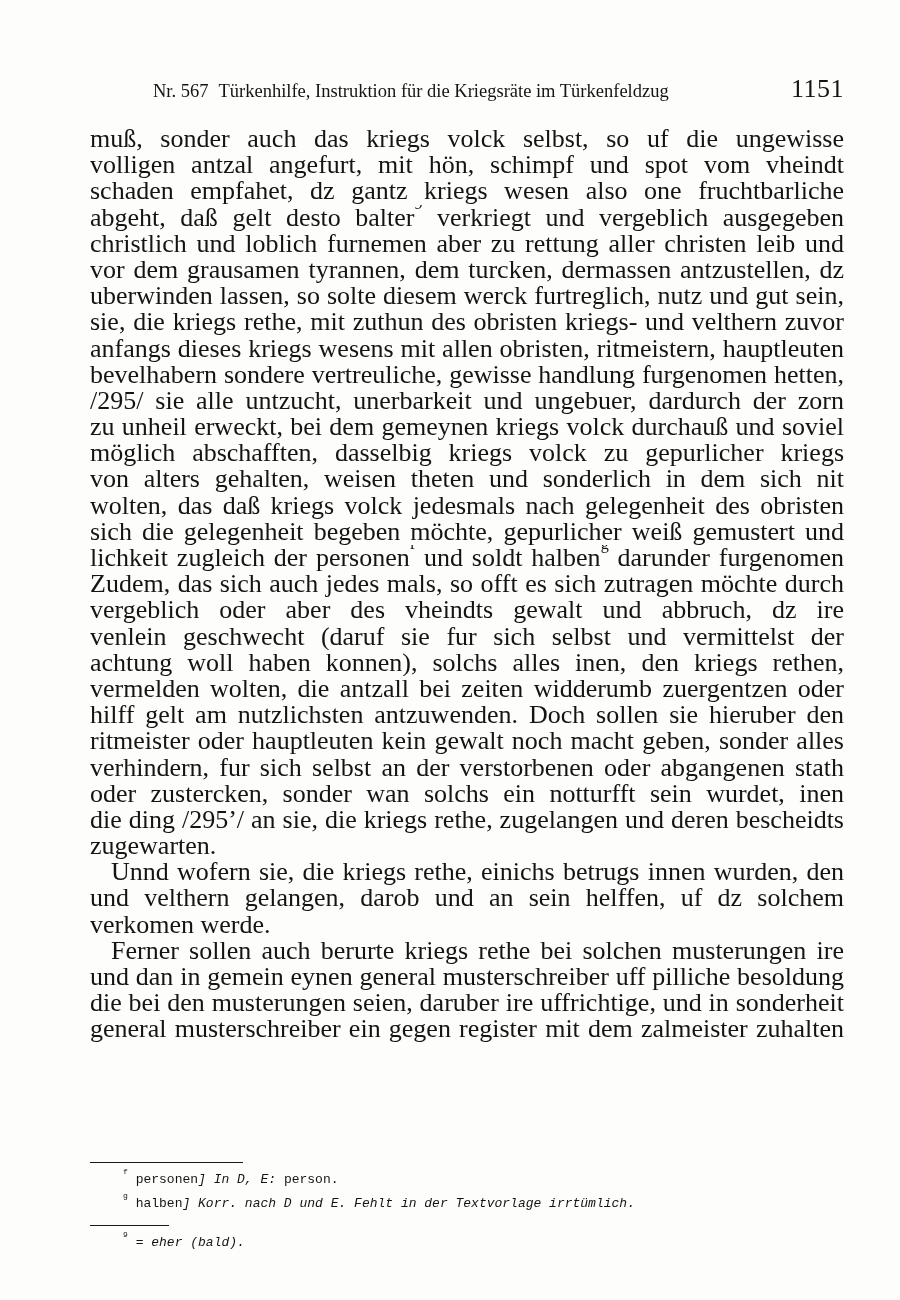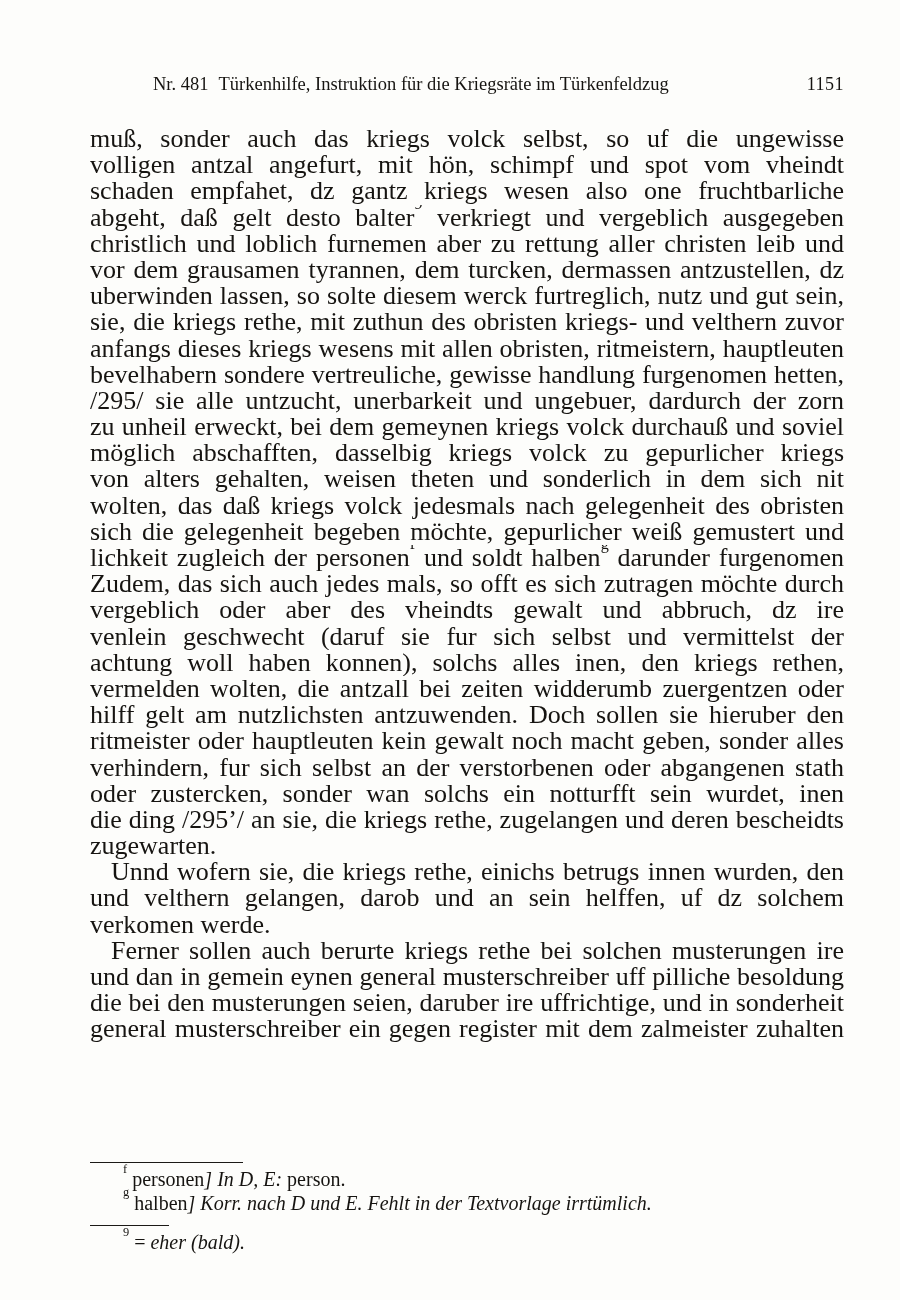"Nr. 481" span.doc-number { text: 481 -> 567 }
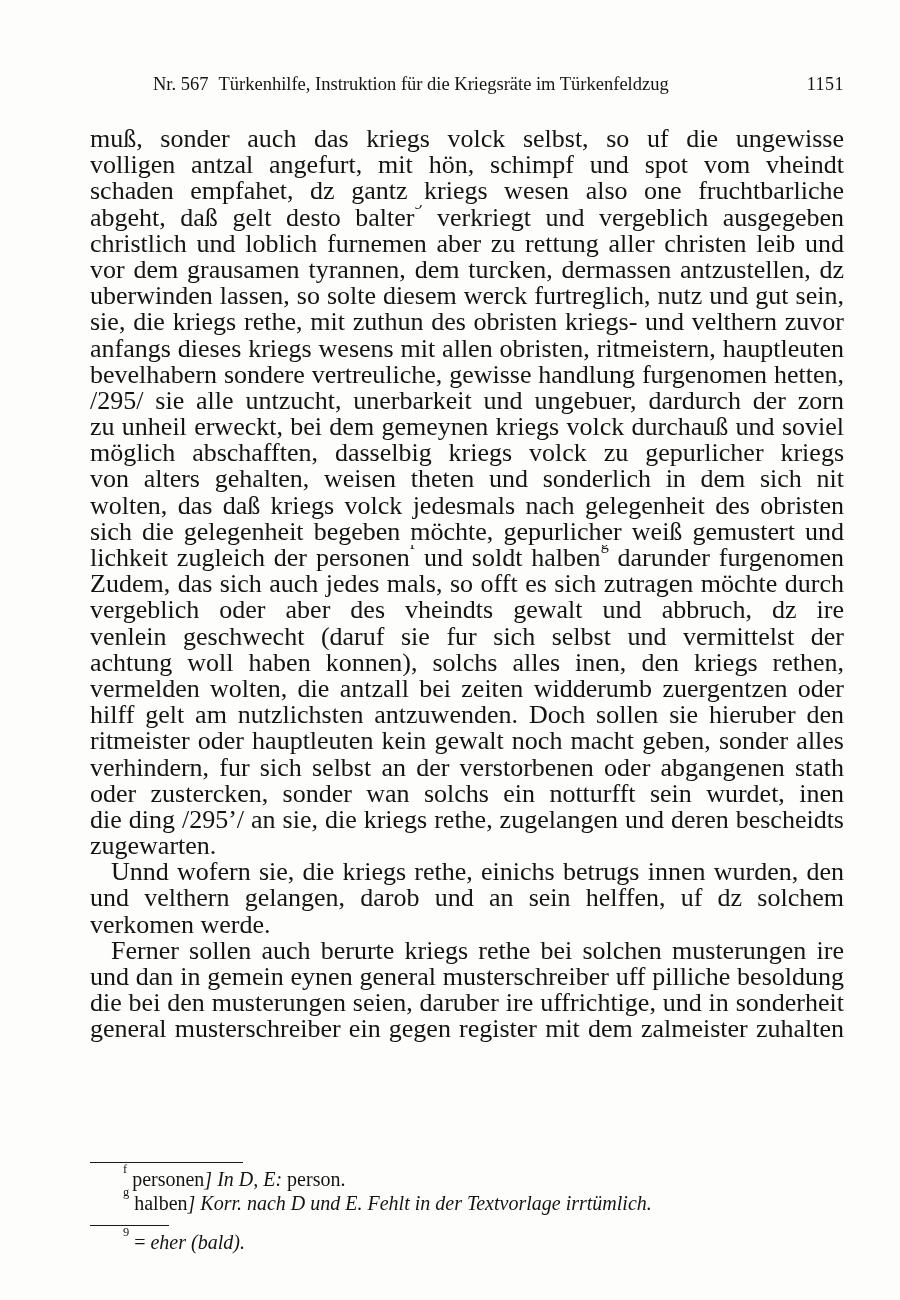"1151" .page-number { font-size: 18px -> 26px }
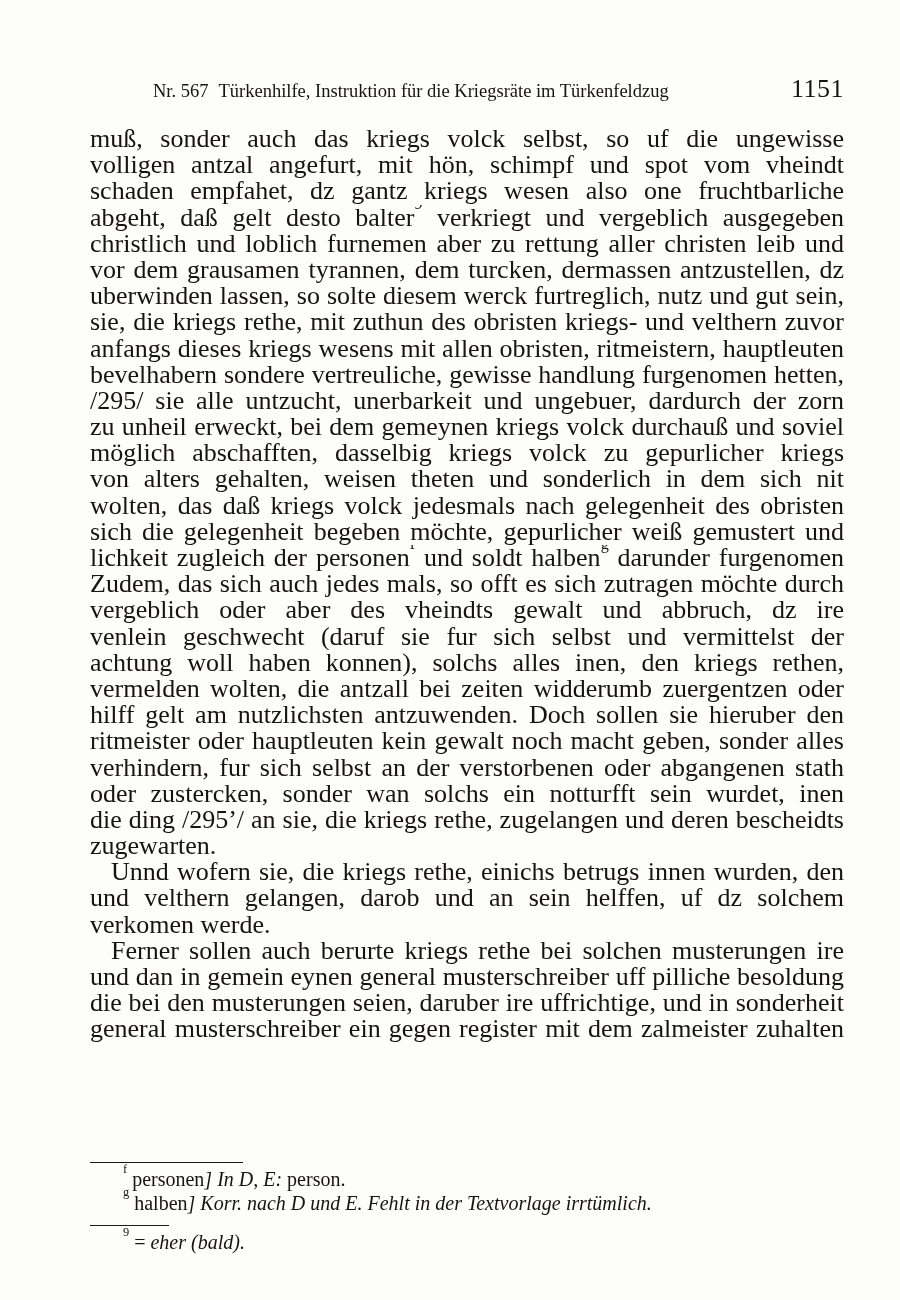"f personen] In D, E:" .fn-line { font-family: none -> Liberation Mono, monospace; font-size: 20px -> 13px }
